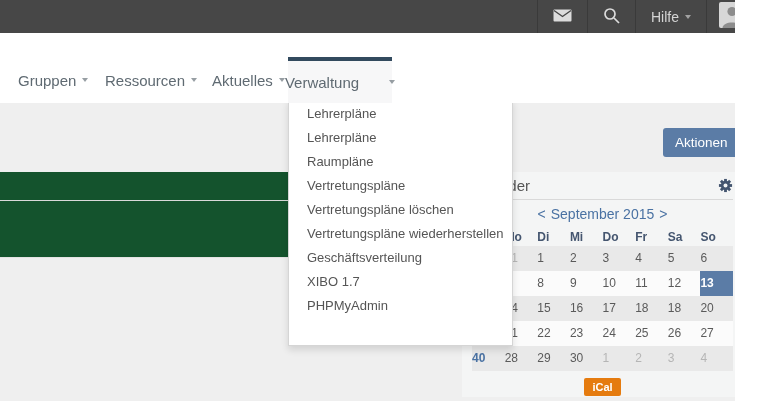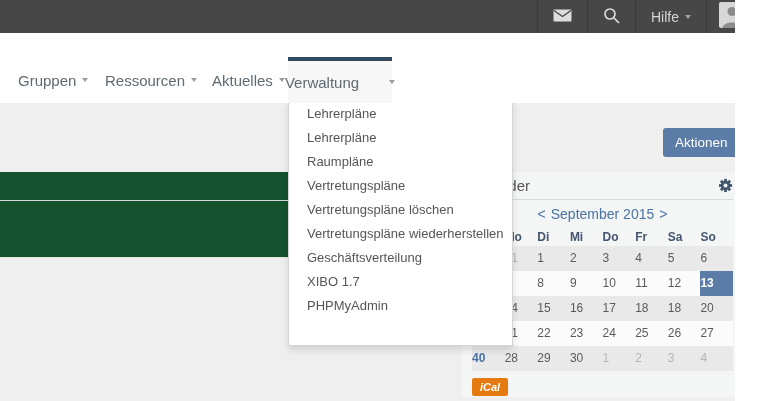"iCal" .cal-footer { font-style: italic -> none; text-align: left -> center }
